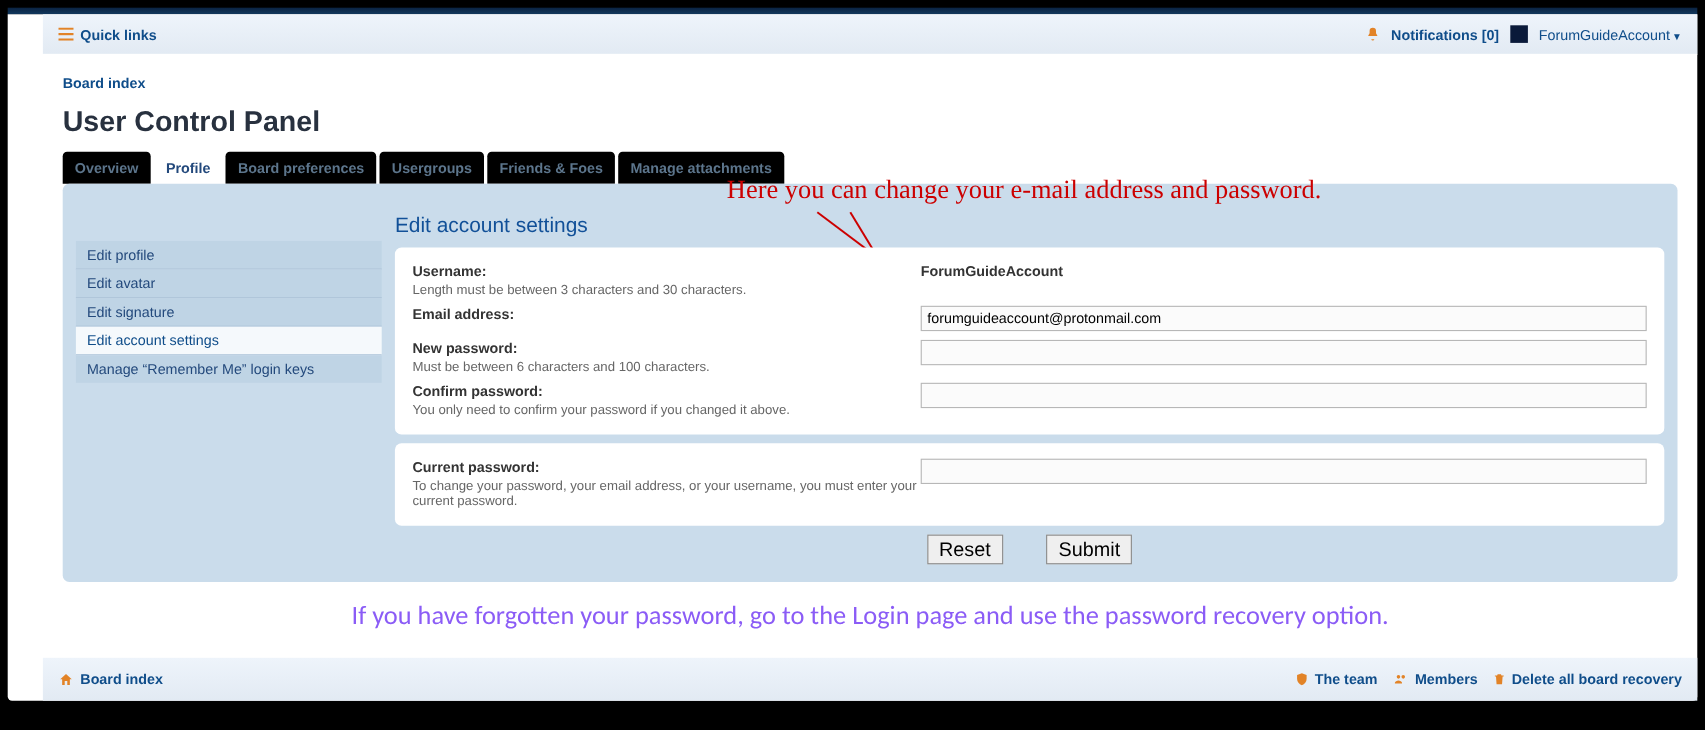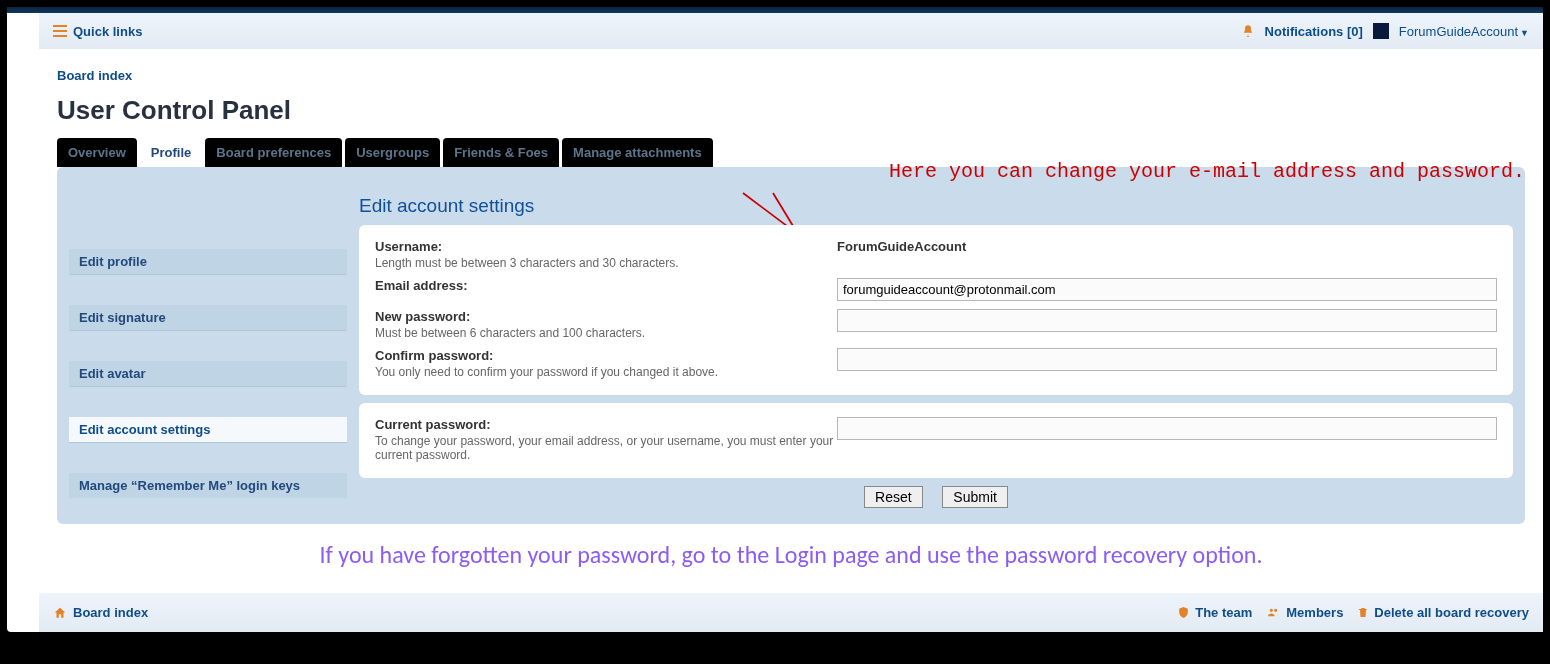"Here you can change your" .annot1 { font-family: Liberation Mono, monospace -> Liberation Serif, serif; font-size: 20px -> 24px; text-align: right -> center }
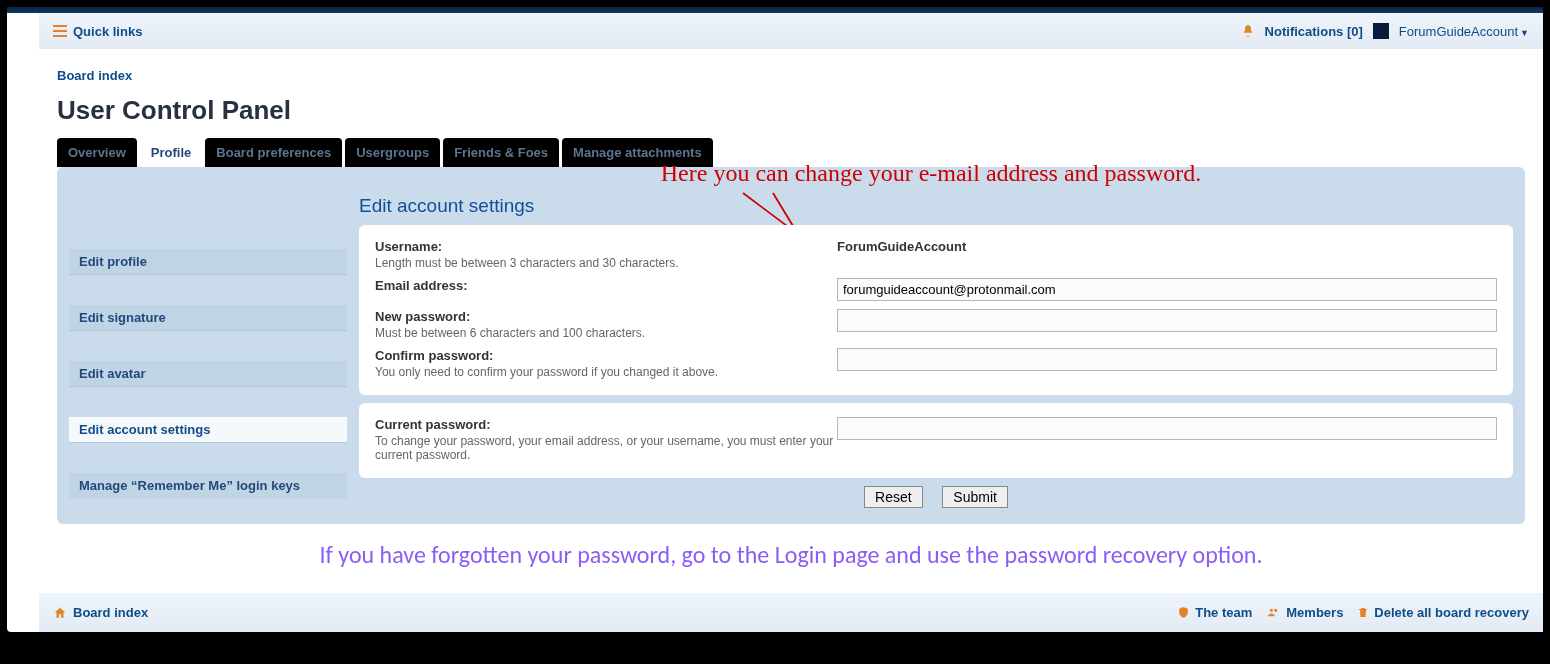"Edit profile" .sidemenu li { font-weight: bold -> normal; margin-top: 30px -> none }
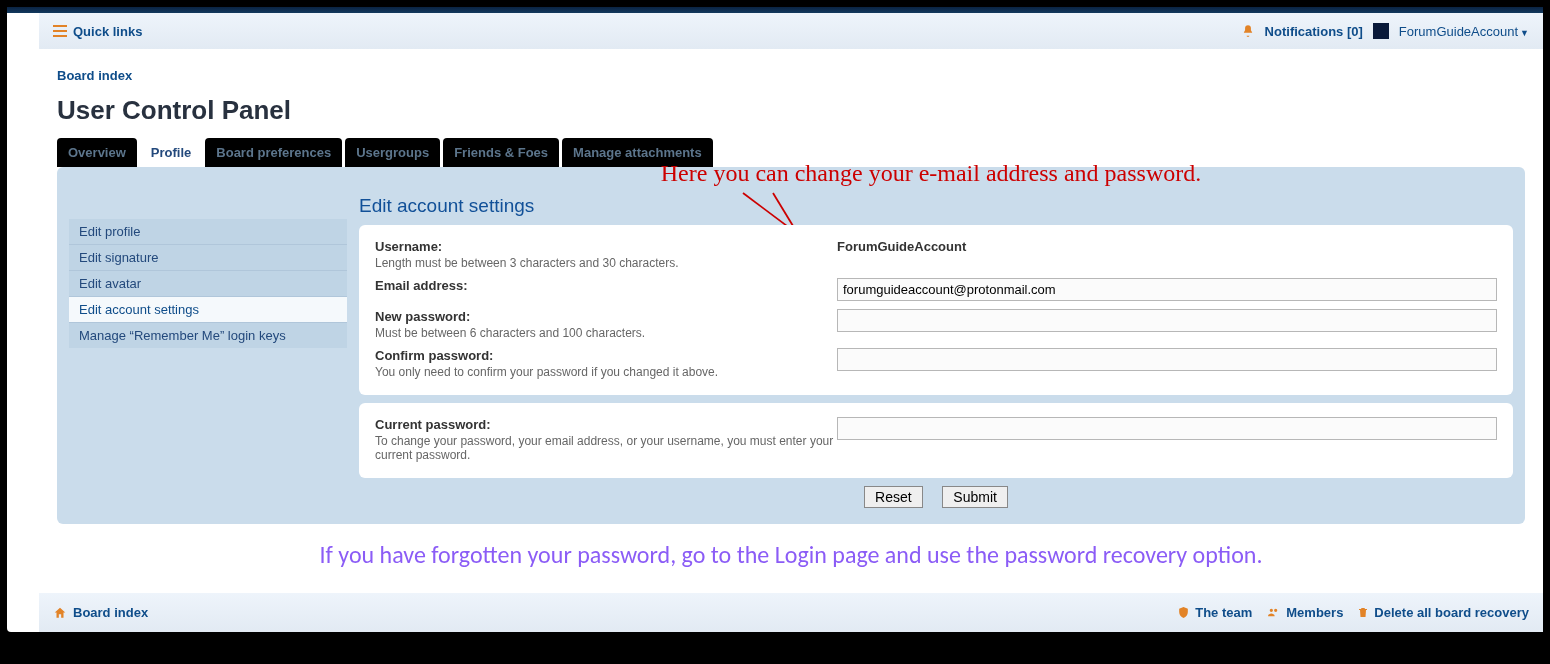"Edit signature" li { order: before "Edit avatar" -> after "Edit avatar" }
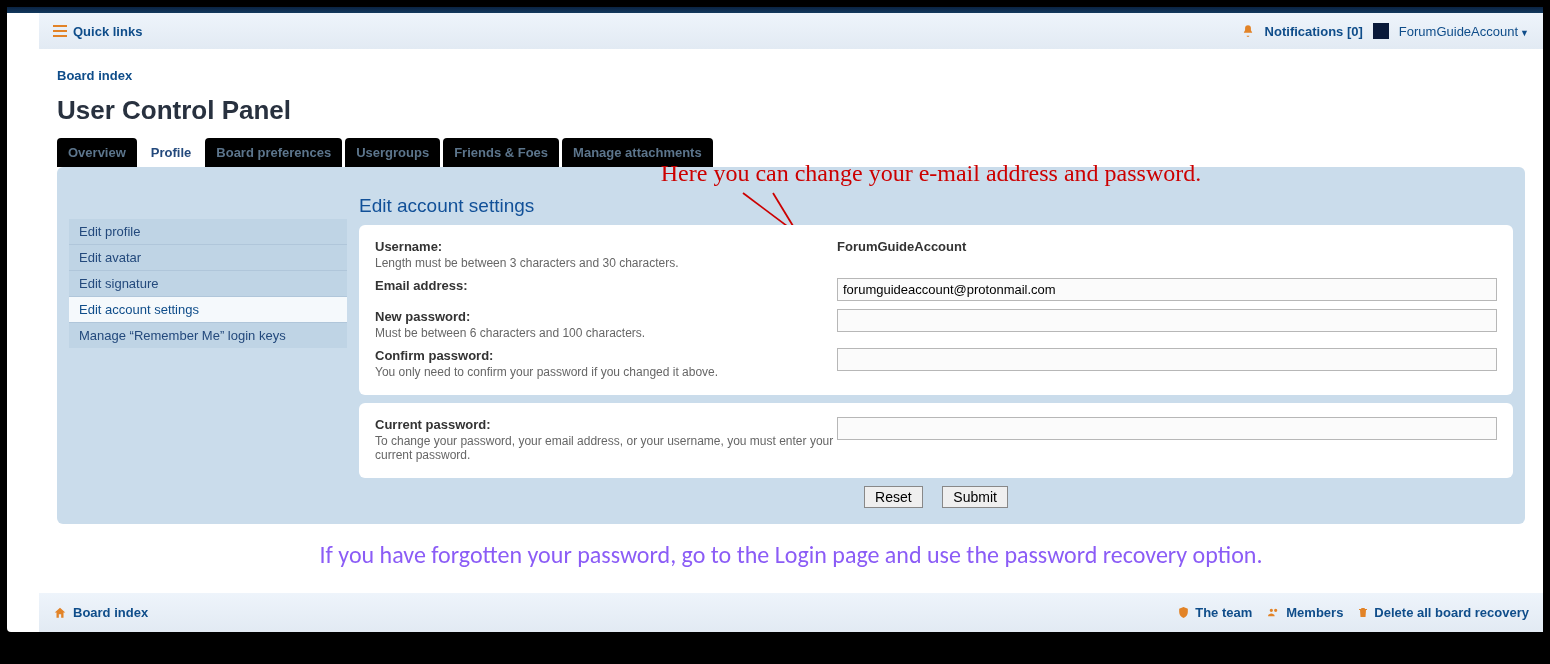"Reset" .form-buttons input { font-size: 14px -> 18px; margin: 0 8px -> 0 18px }
